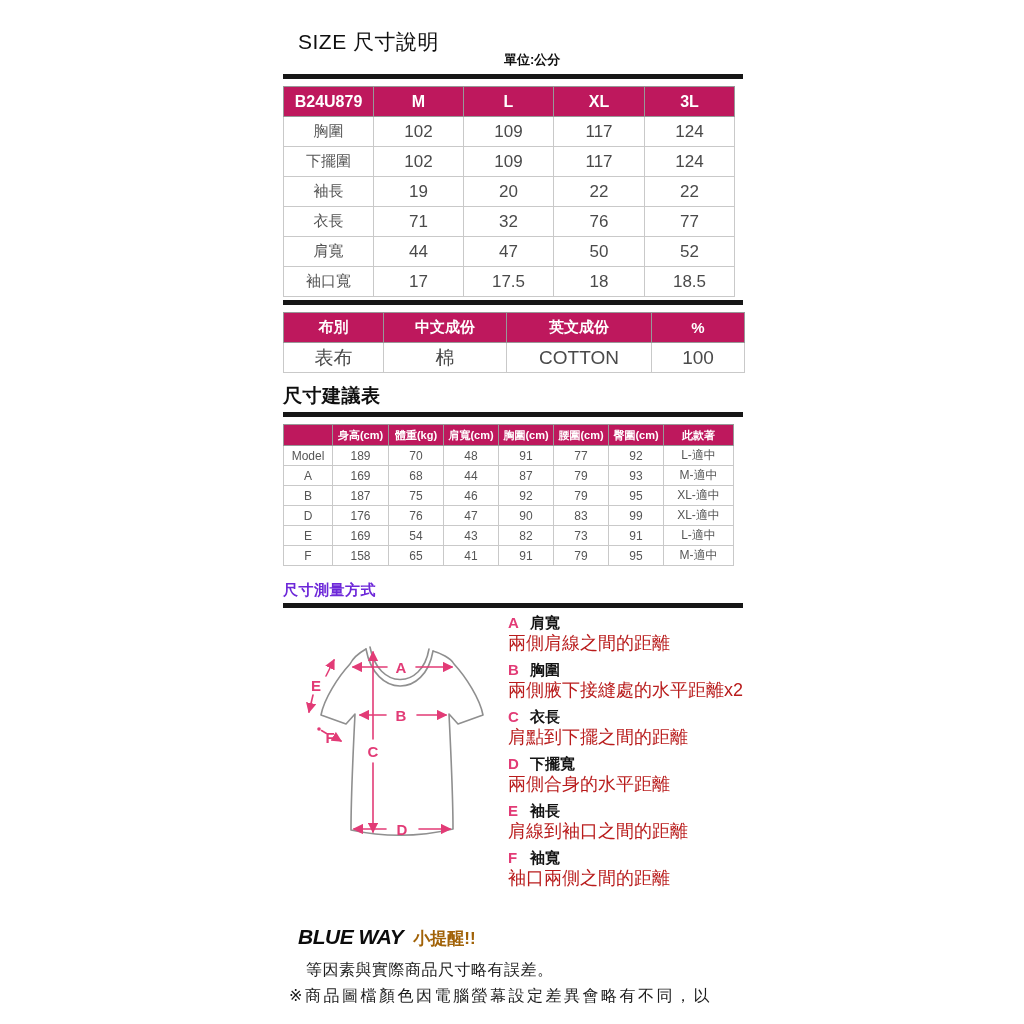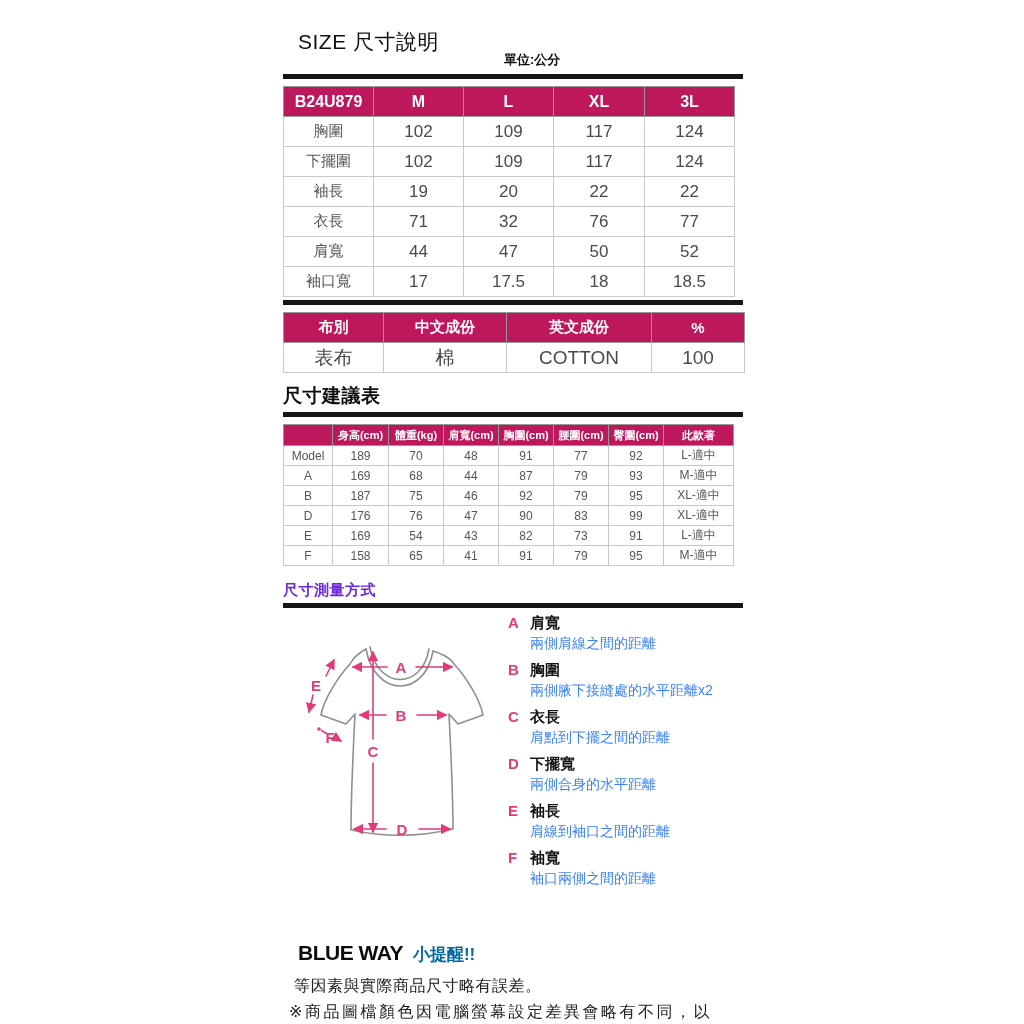"兩側肩線之間的距離" .legend-desc { color: #3b82f6 -> #b91c1c; font-size: 14px -> 18px; margin-left: 22px -> none }
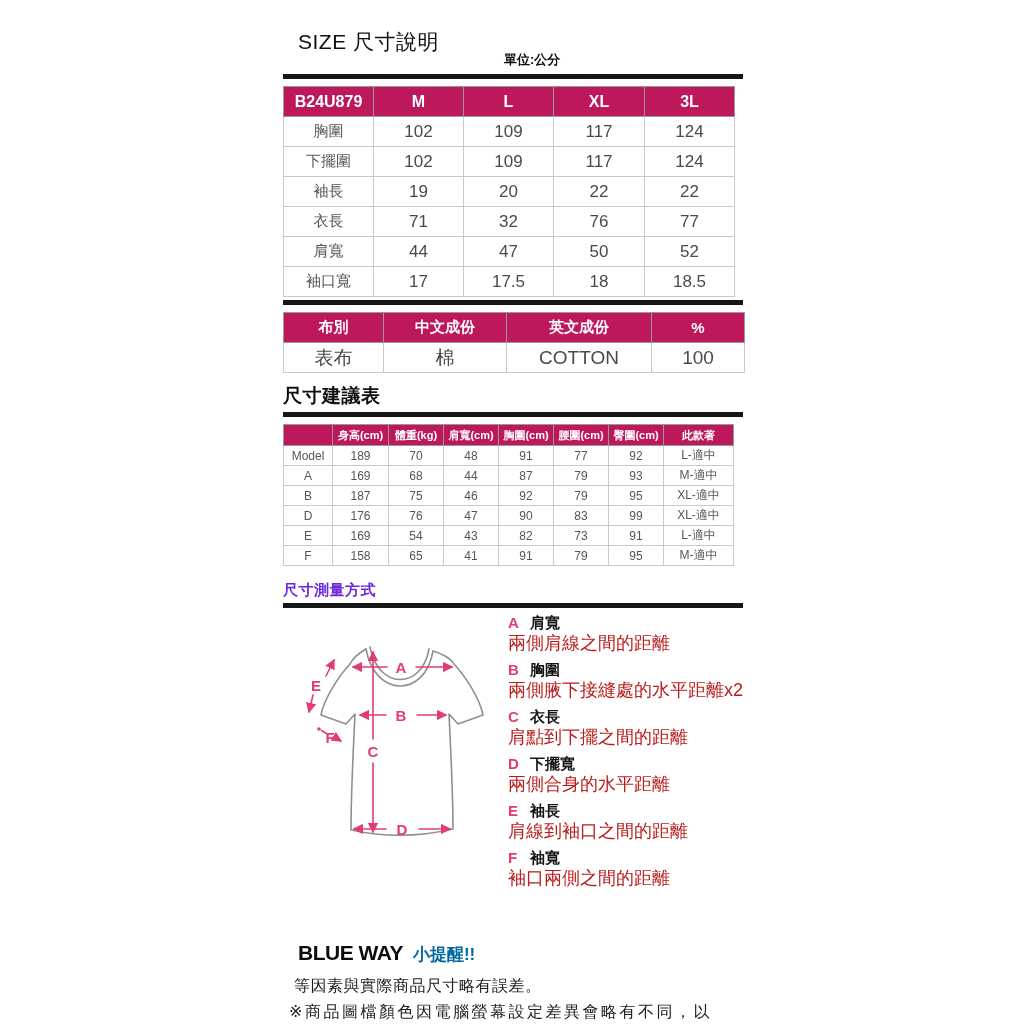"BLUE WAY" .brand { font-style: none -> italic; margin-top: 16px -> none }
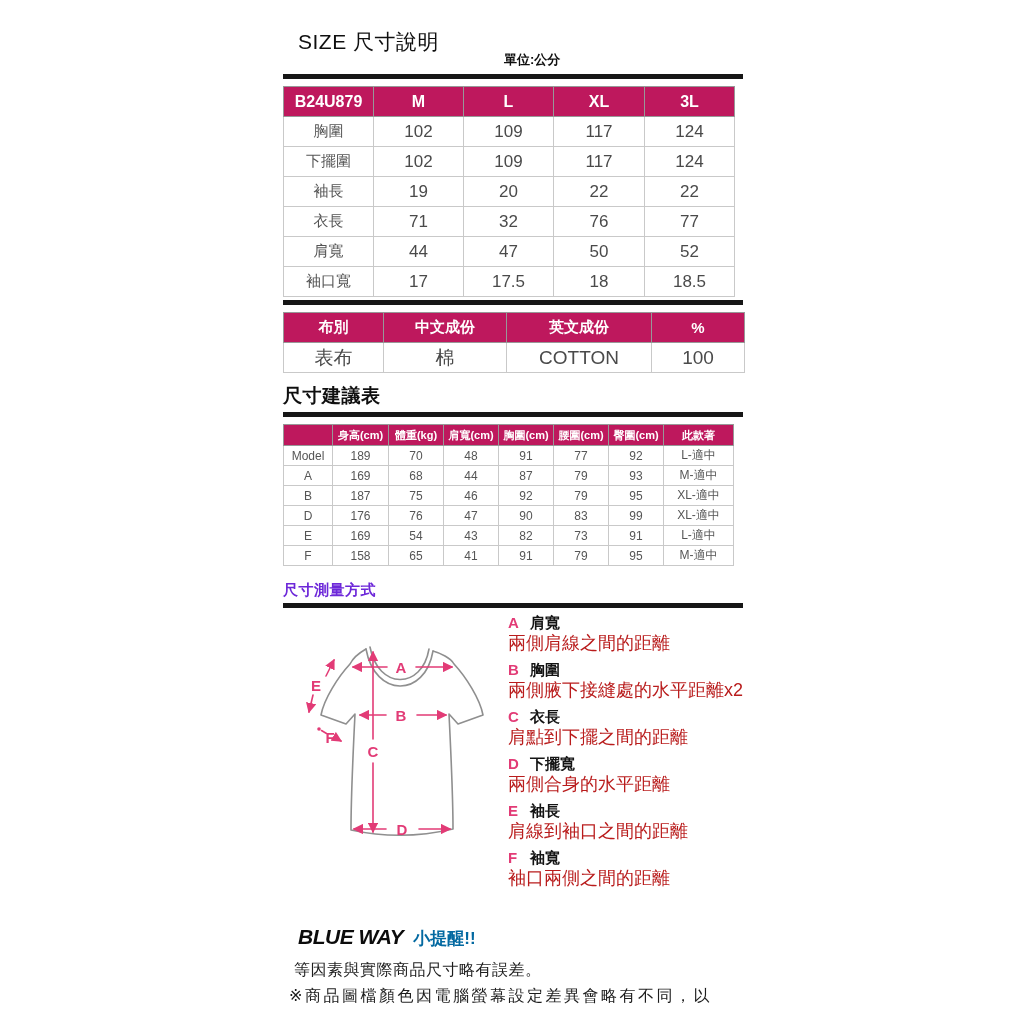"小提醒!!" span.reminder { color: #0369a1 -> #a16207 }
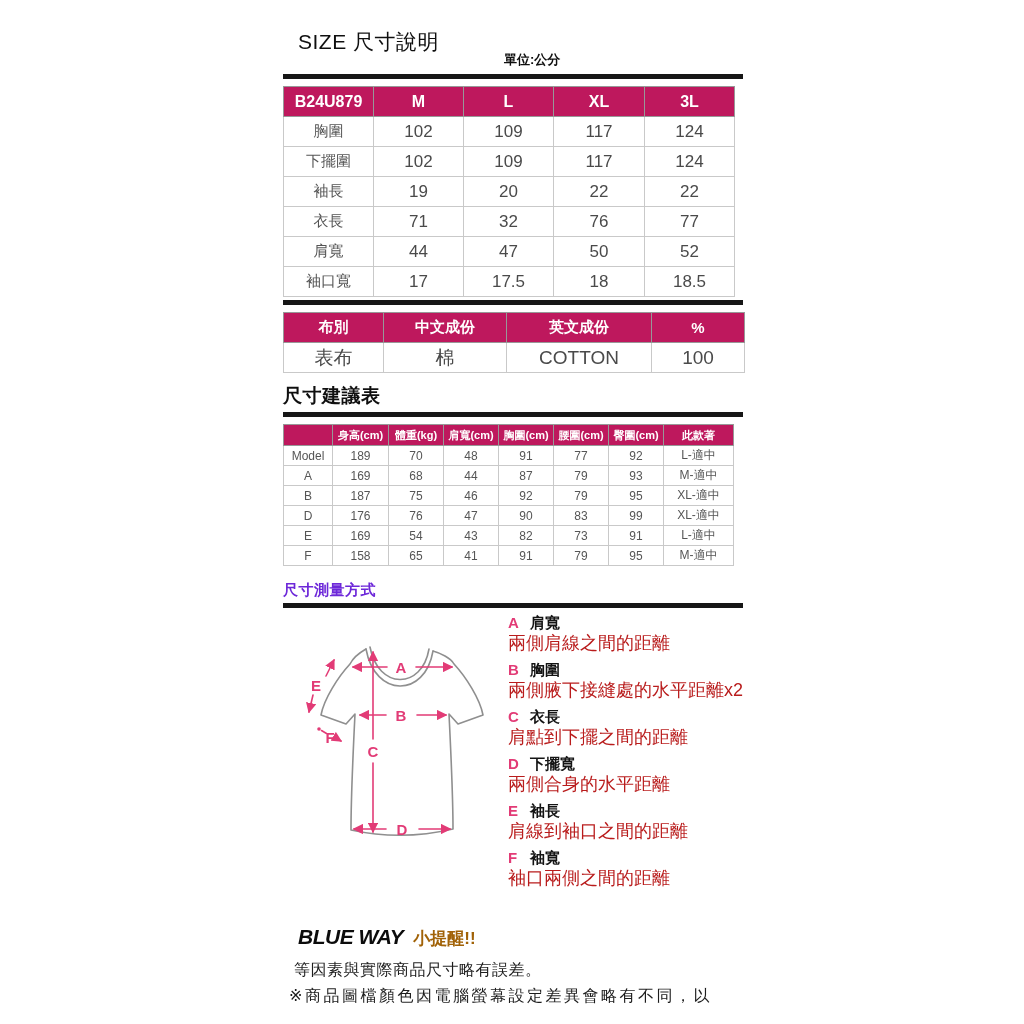"等因素與實際商品尺寸略有誤差。" .note-line.indent { margin-left: 5px -> 17px }
